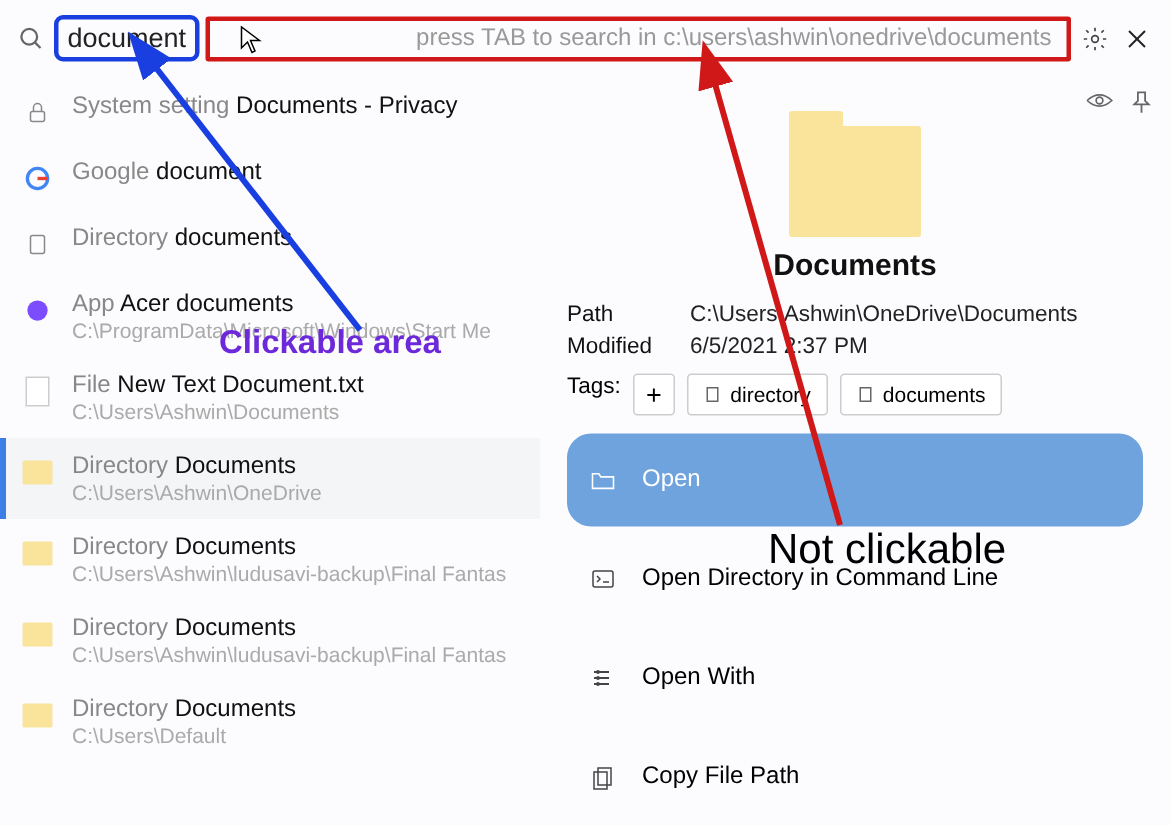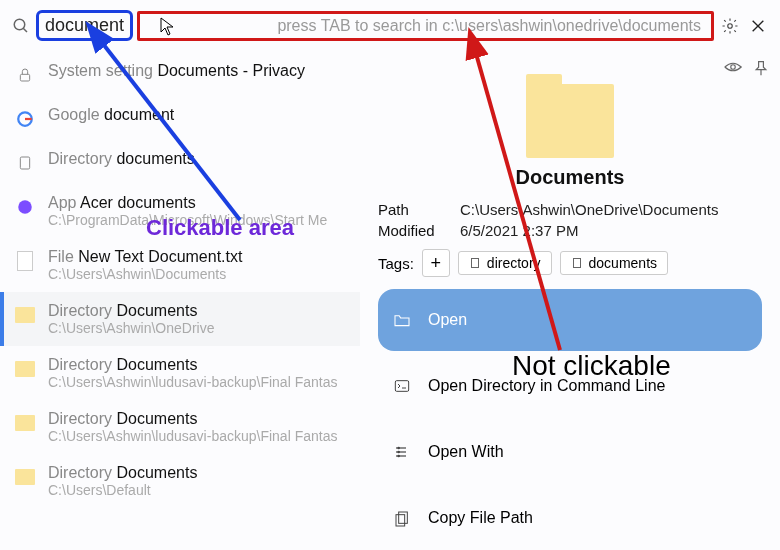"Tags:" .tags-row { align-items: center -> none }
